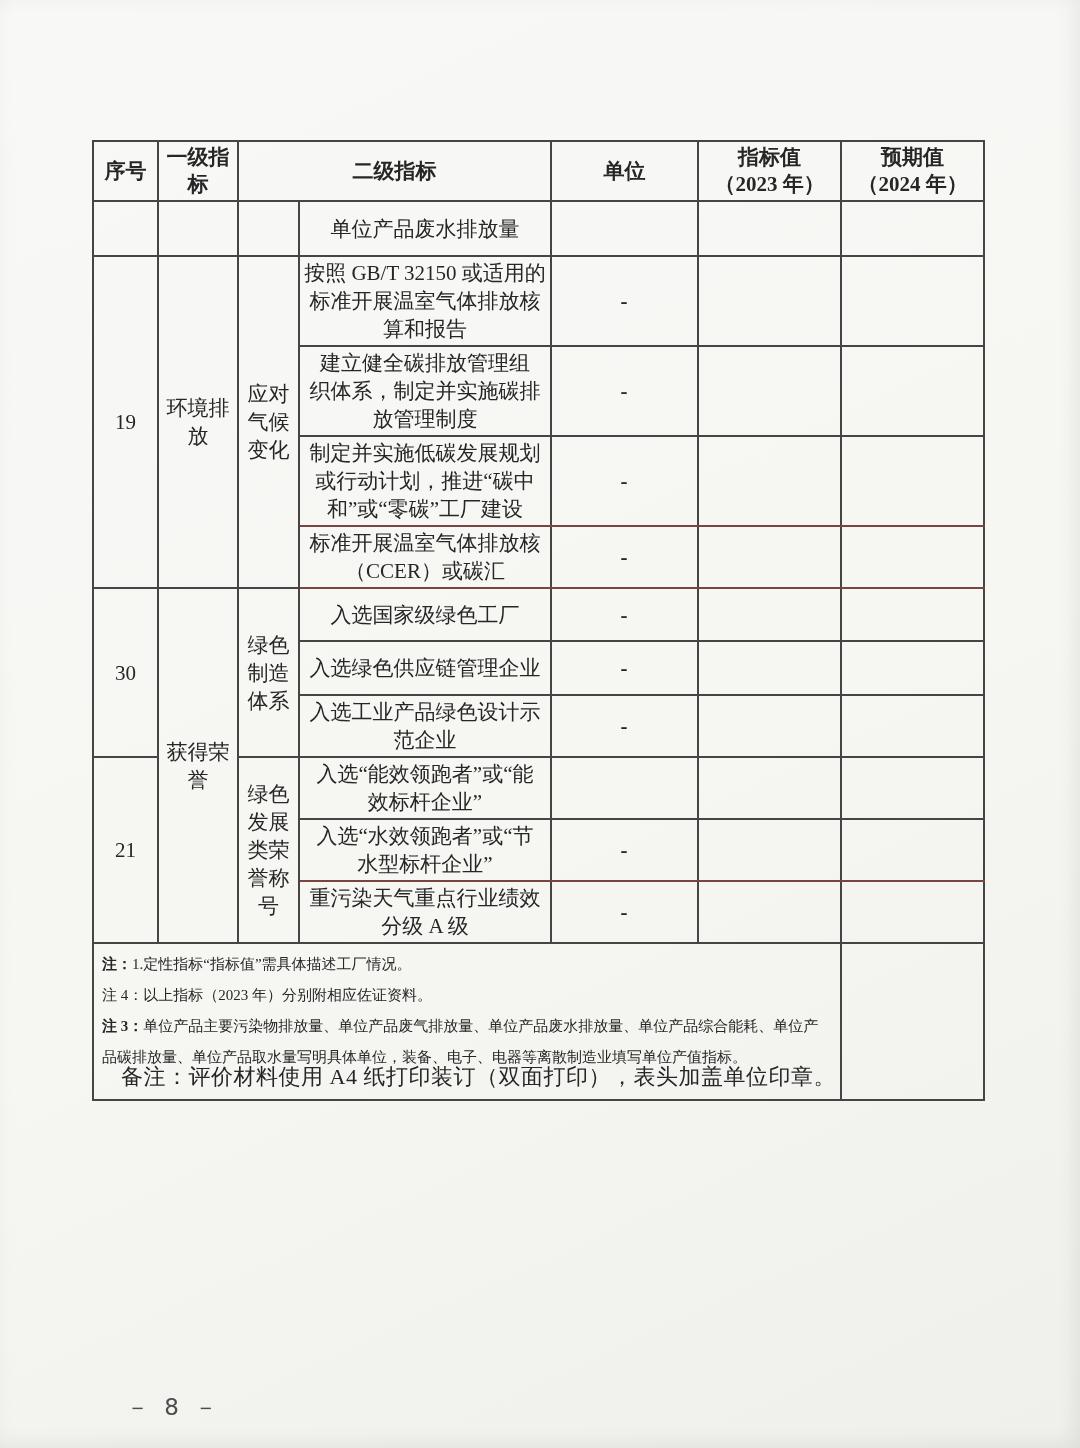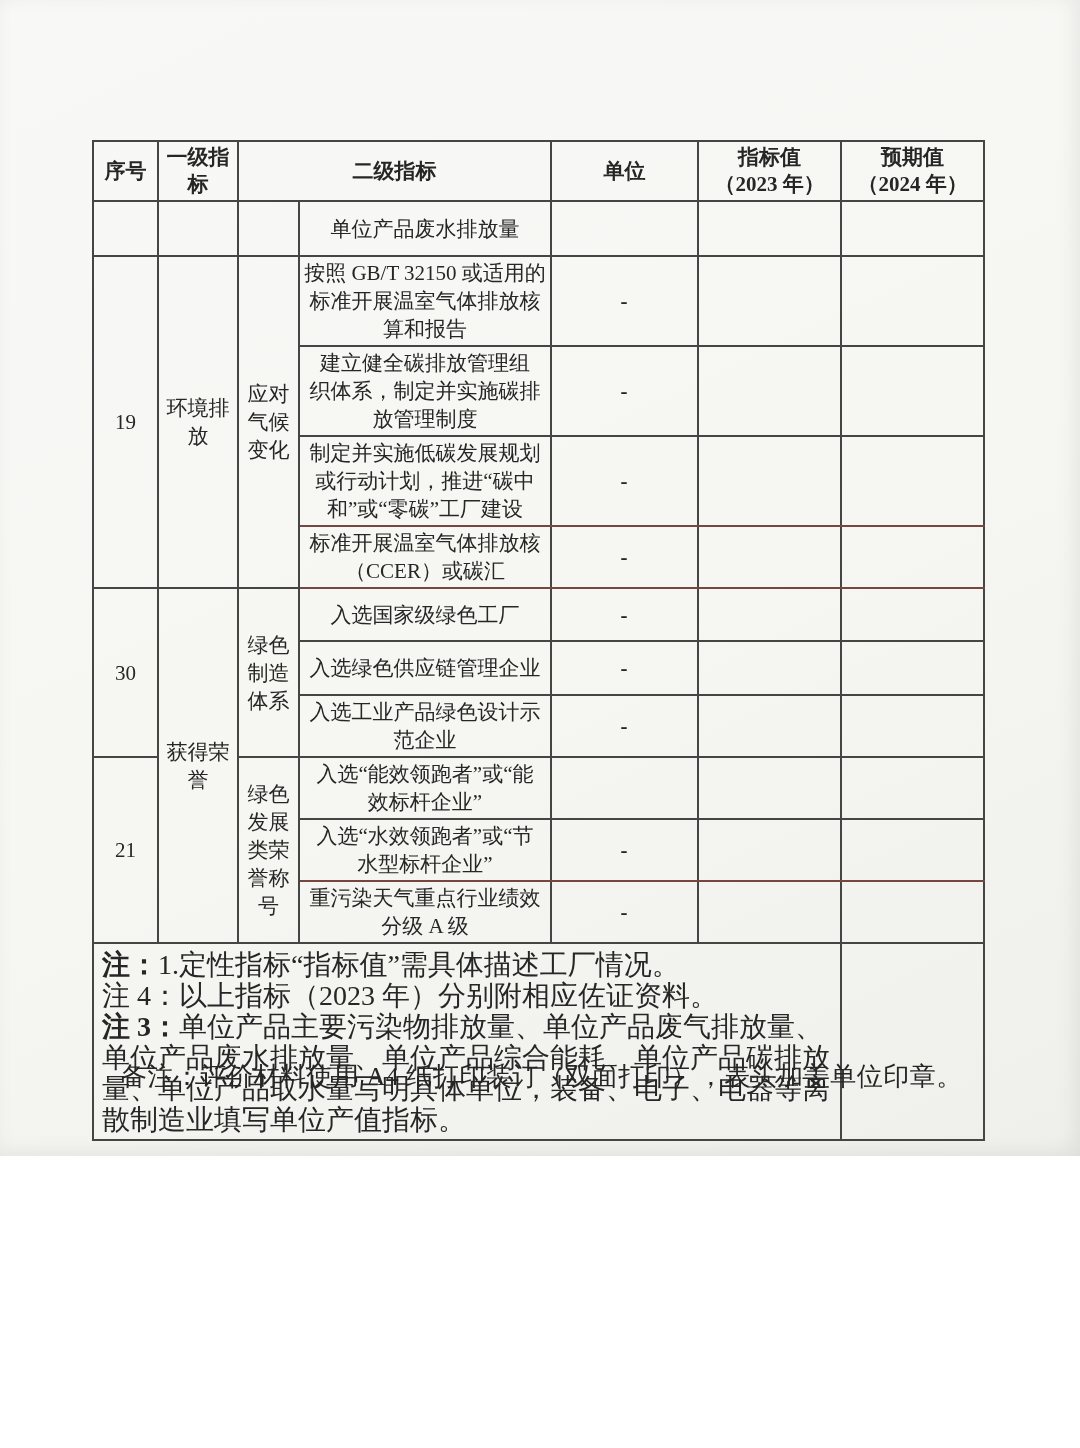"序号" .page { height: 1156px -> 1448px }
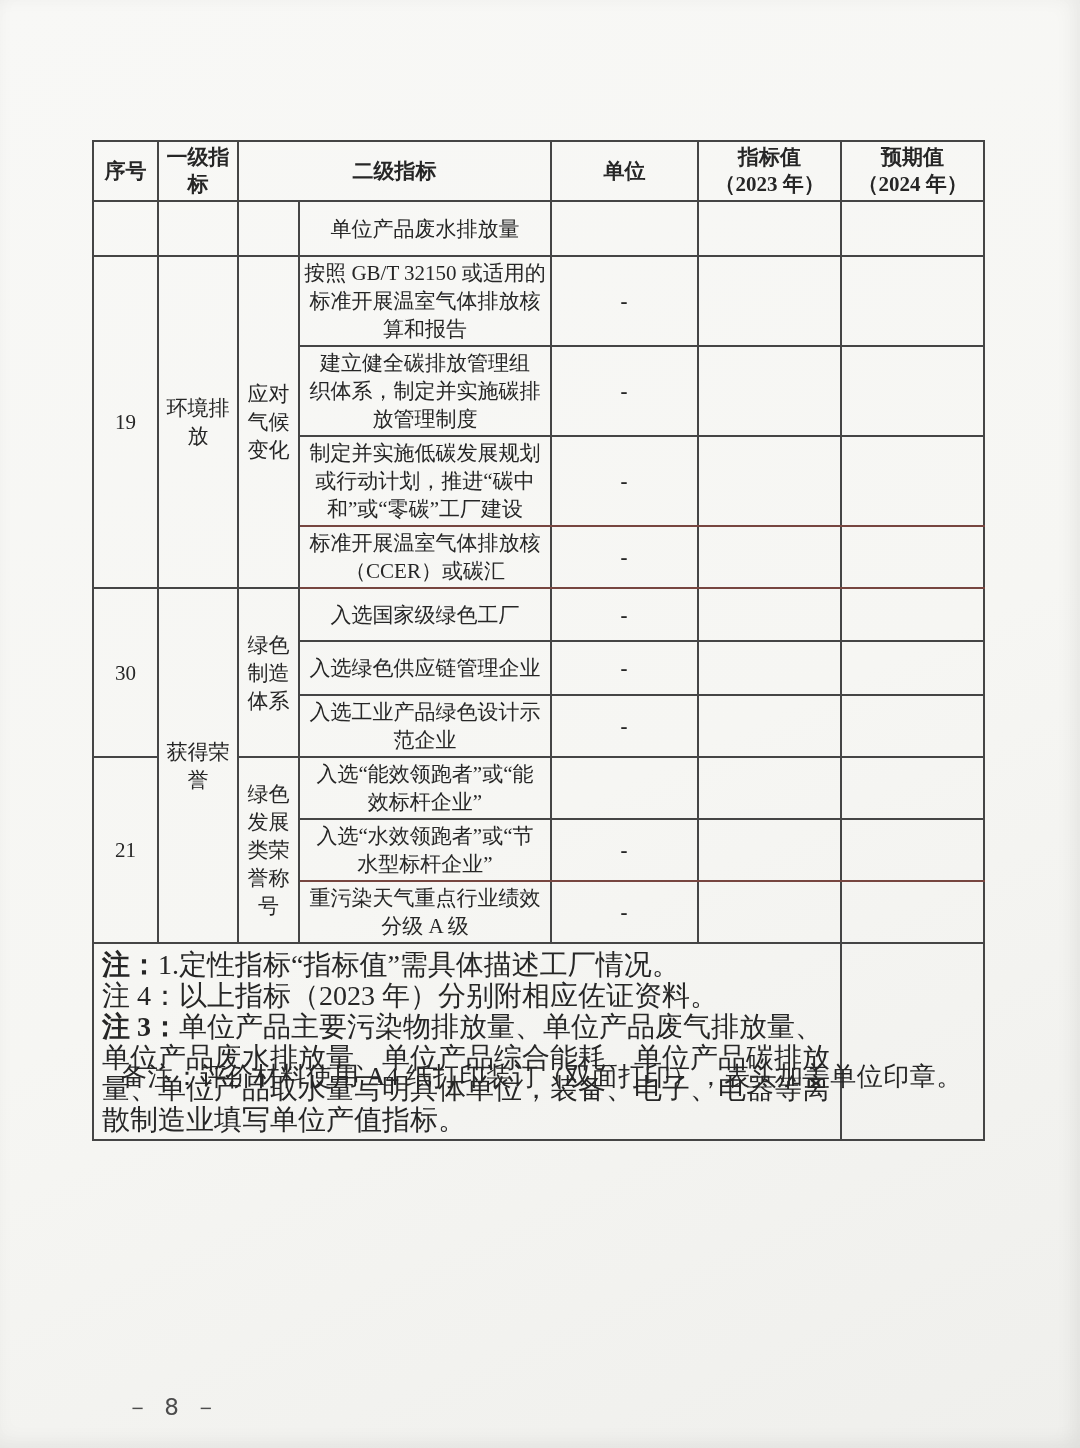"注：1.定性指标“指标值”需具体描述工厂情况。" td.notes-cell { font-size: 28px -> 15px }
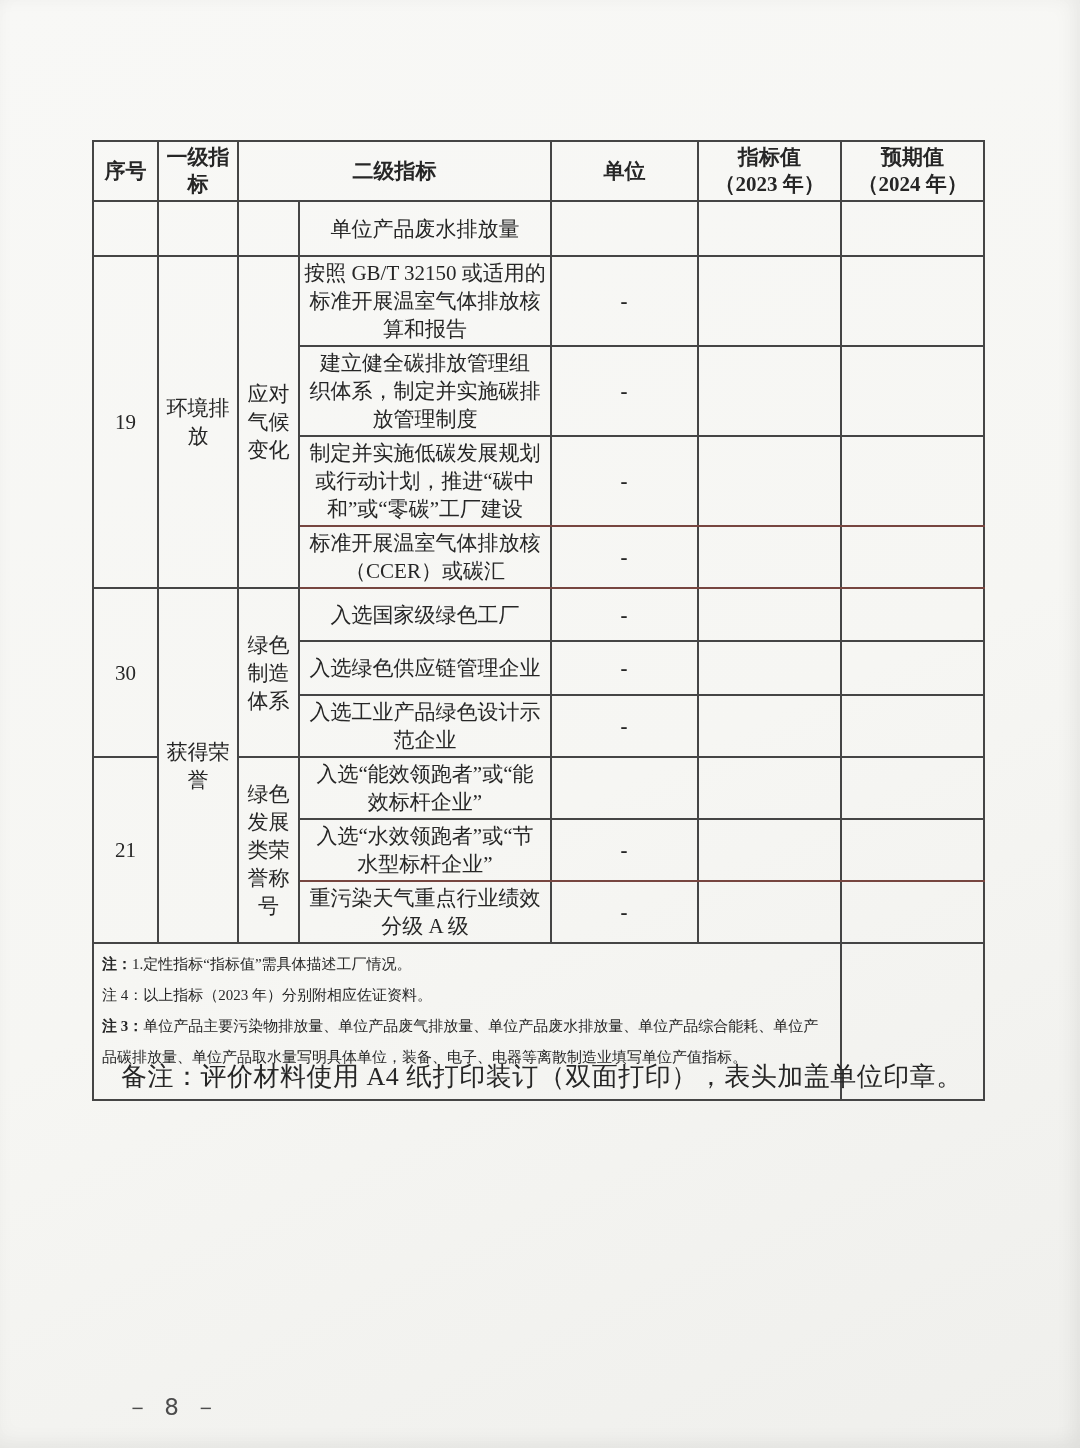"备注：评价材料使用 A4 纸打印装订（双面打印），表头加盖单位印章。" .remark { font-size: 26px -> 22px }
